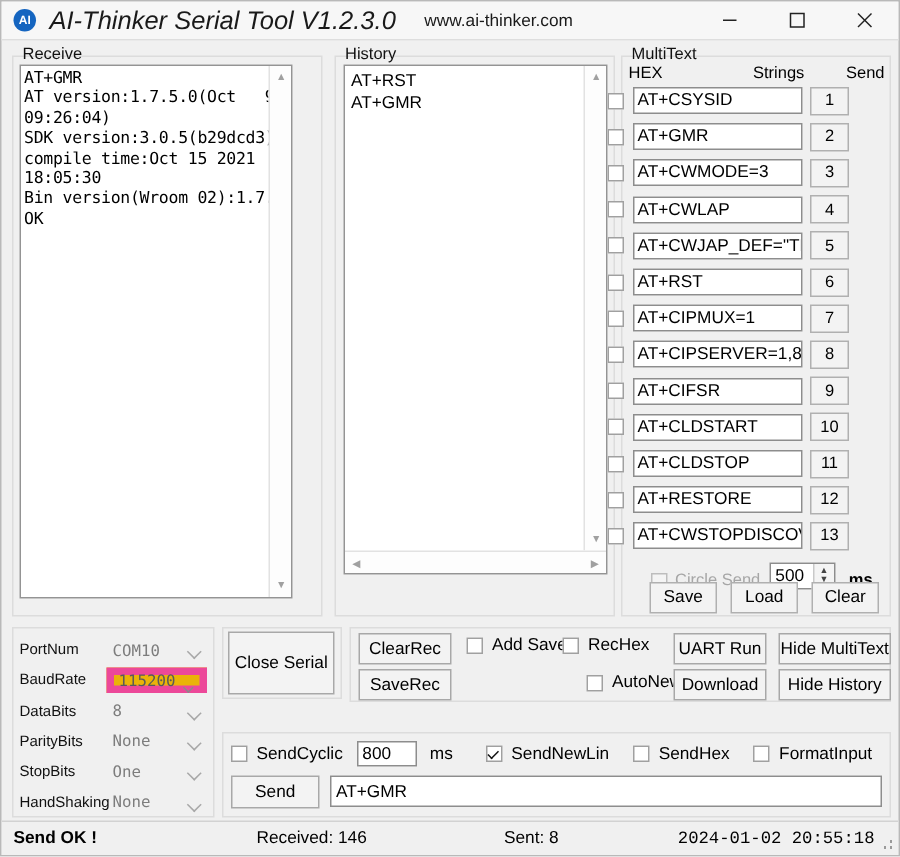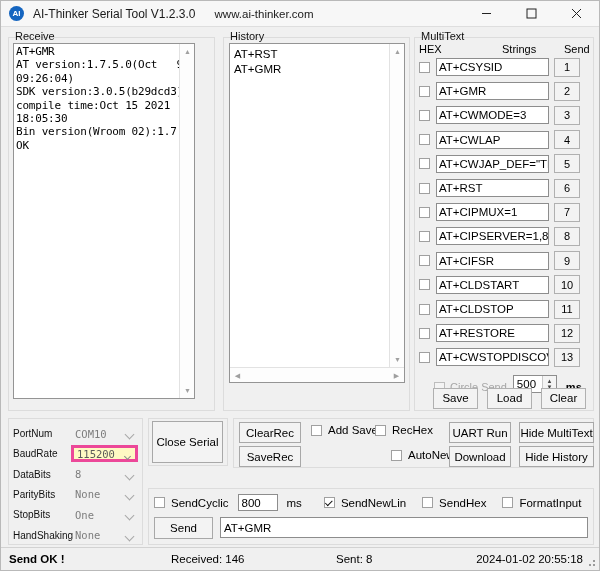"AI-Thinker Serial Tool V1.2.3.0" #title-text { font-size: 12px -> 17px; font-style: none -> italic }
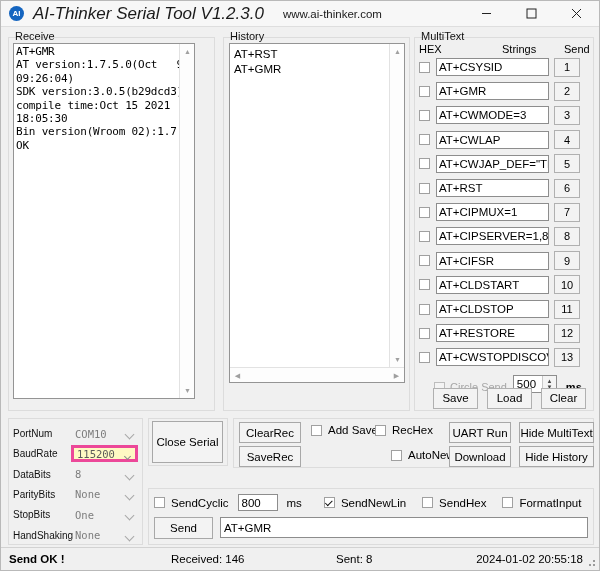"AT+CSYSID" .mt-row { left: 418px -> 404px }
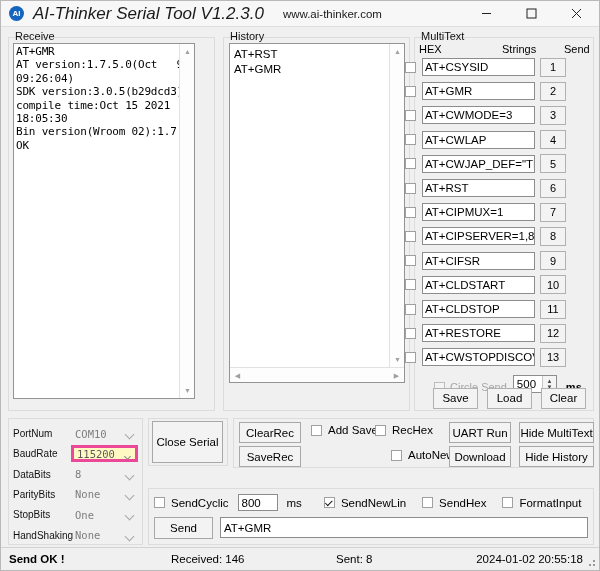"115200" .set-sel.boxed { background: #fef9c3 -> #eab308; border: 3px solid #ec4899 -> 5px solid #ec4899 }
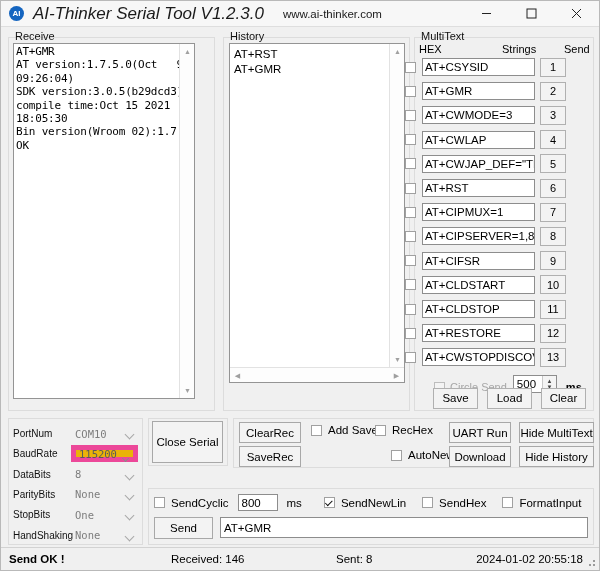"2024-01-02 20:55:18" #st-time { font-family: none -> Liberation Mono, monospace }
